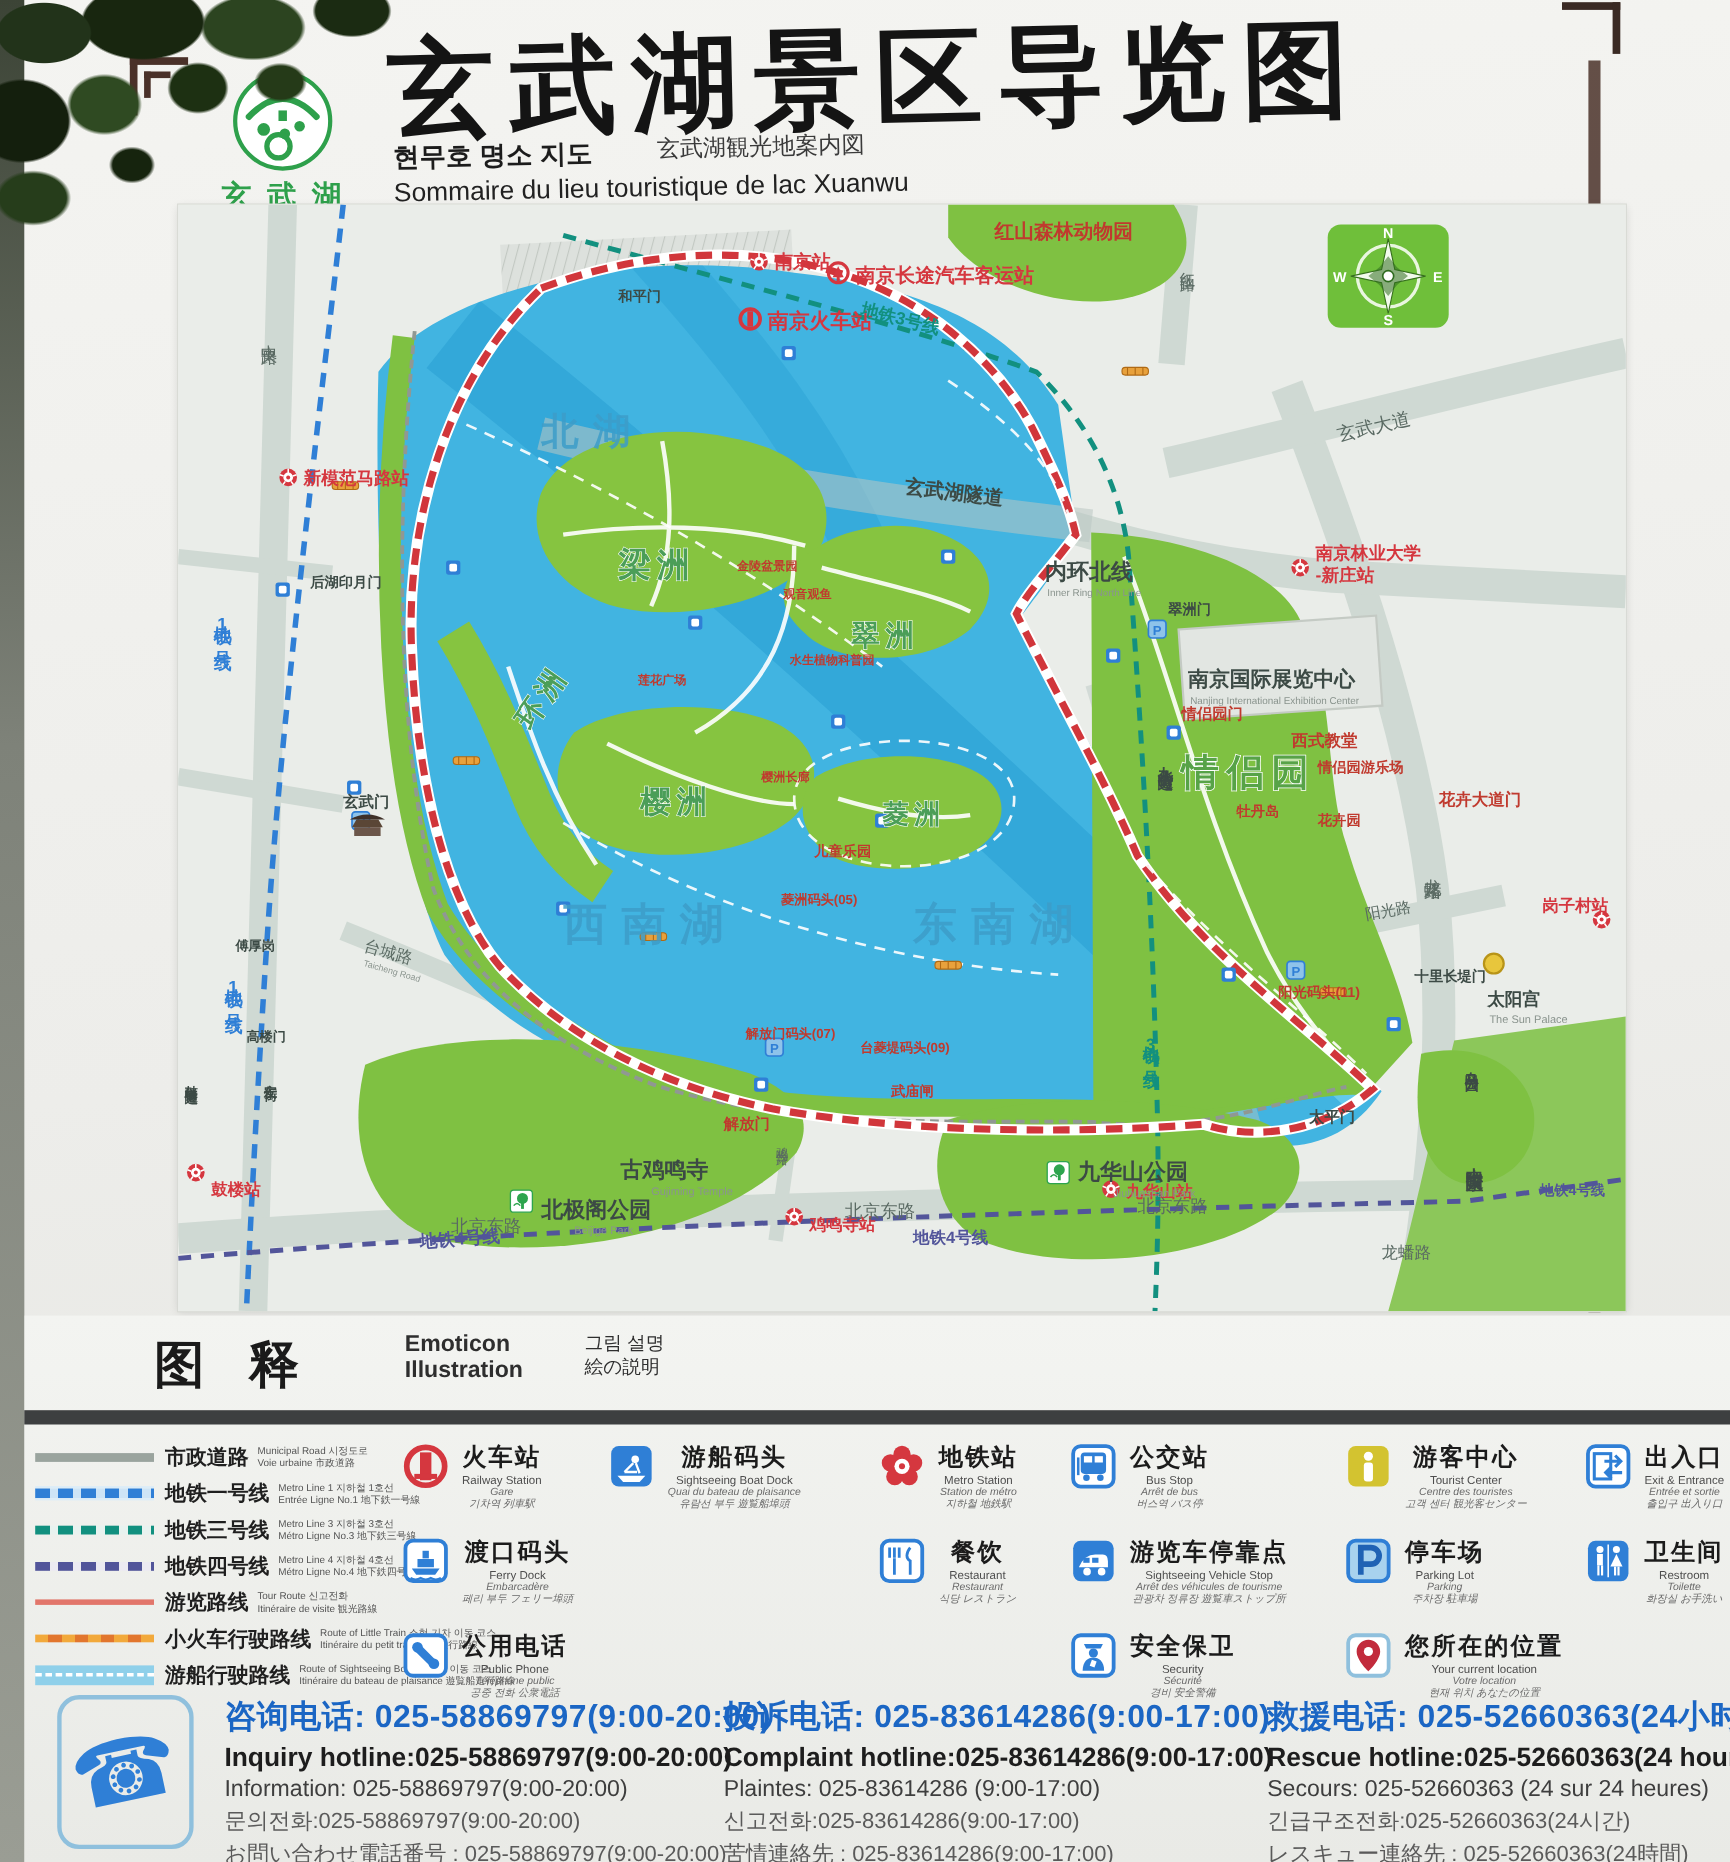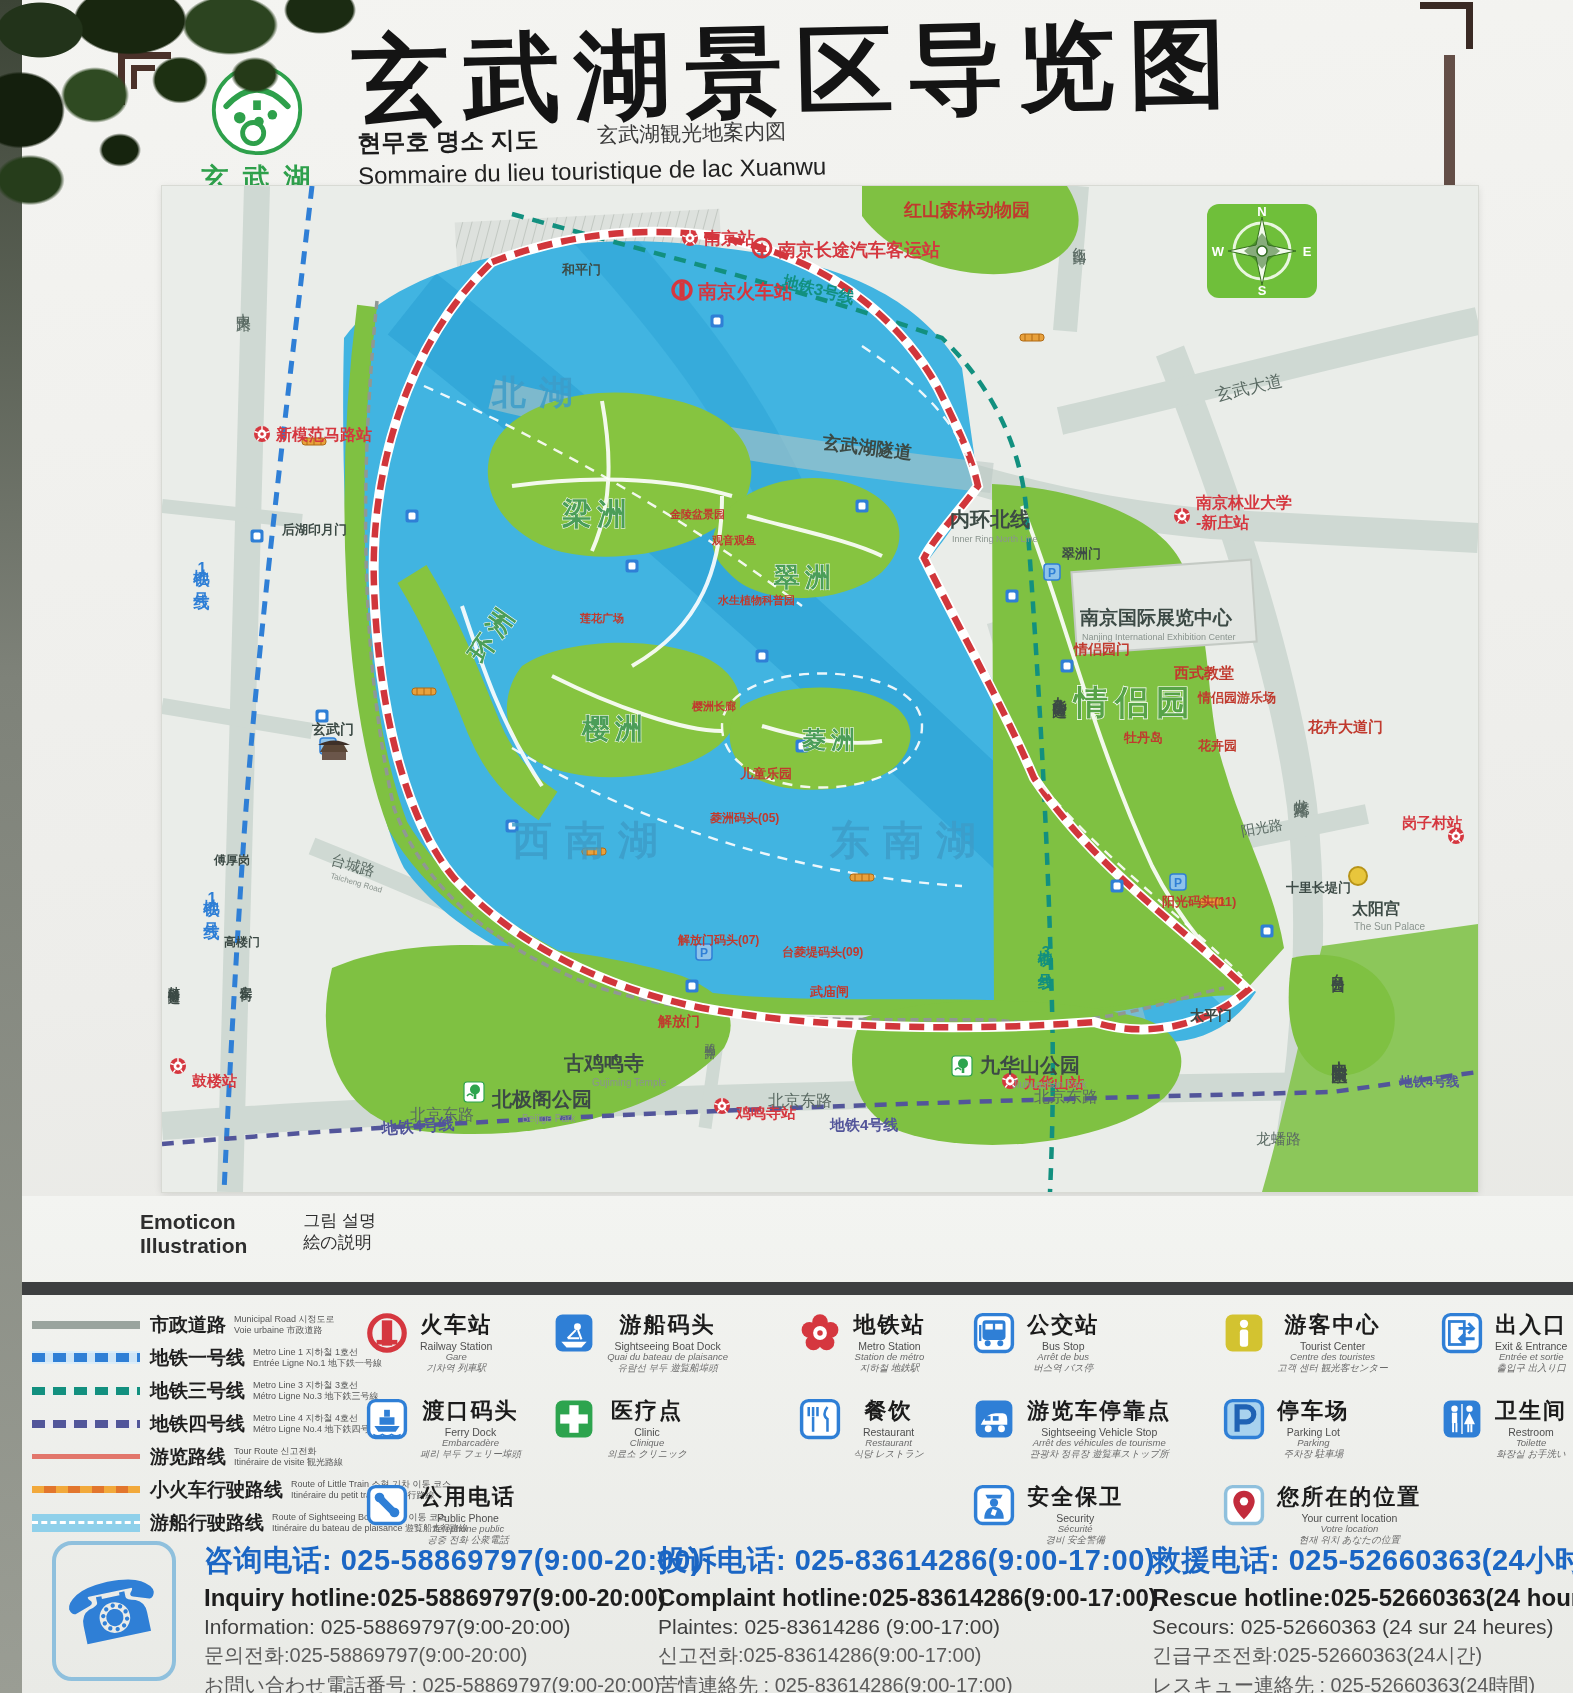"图释" div.zh { html: none -> <div>图释</div> }
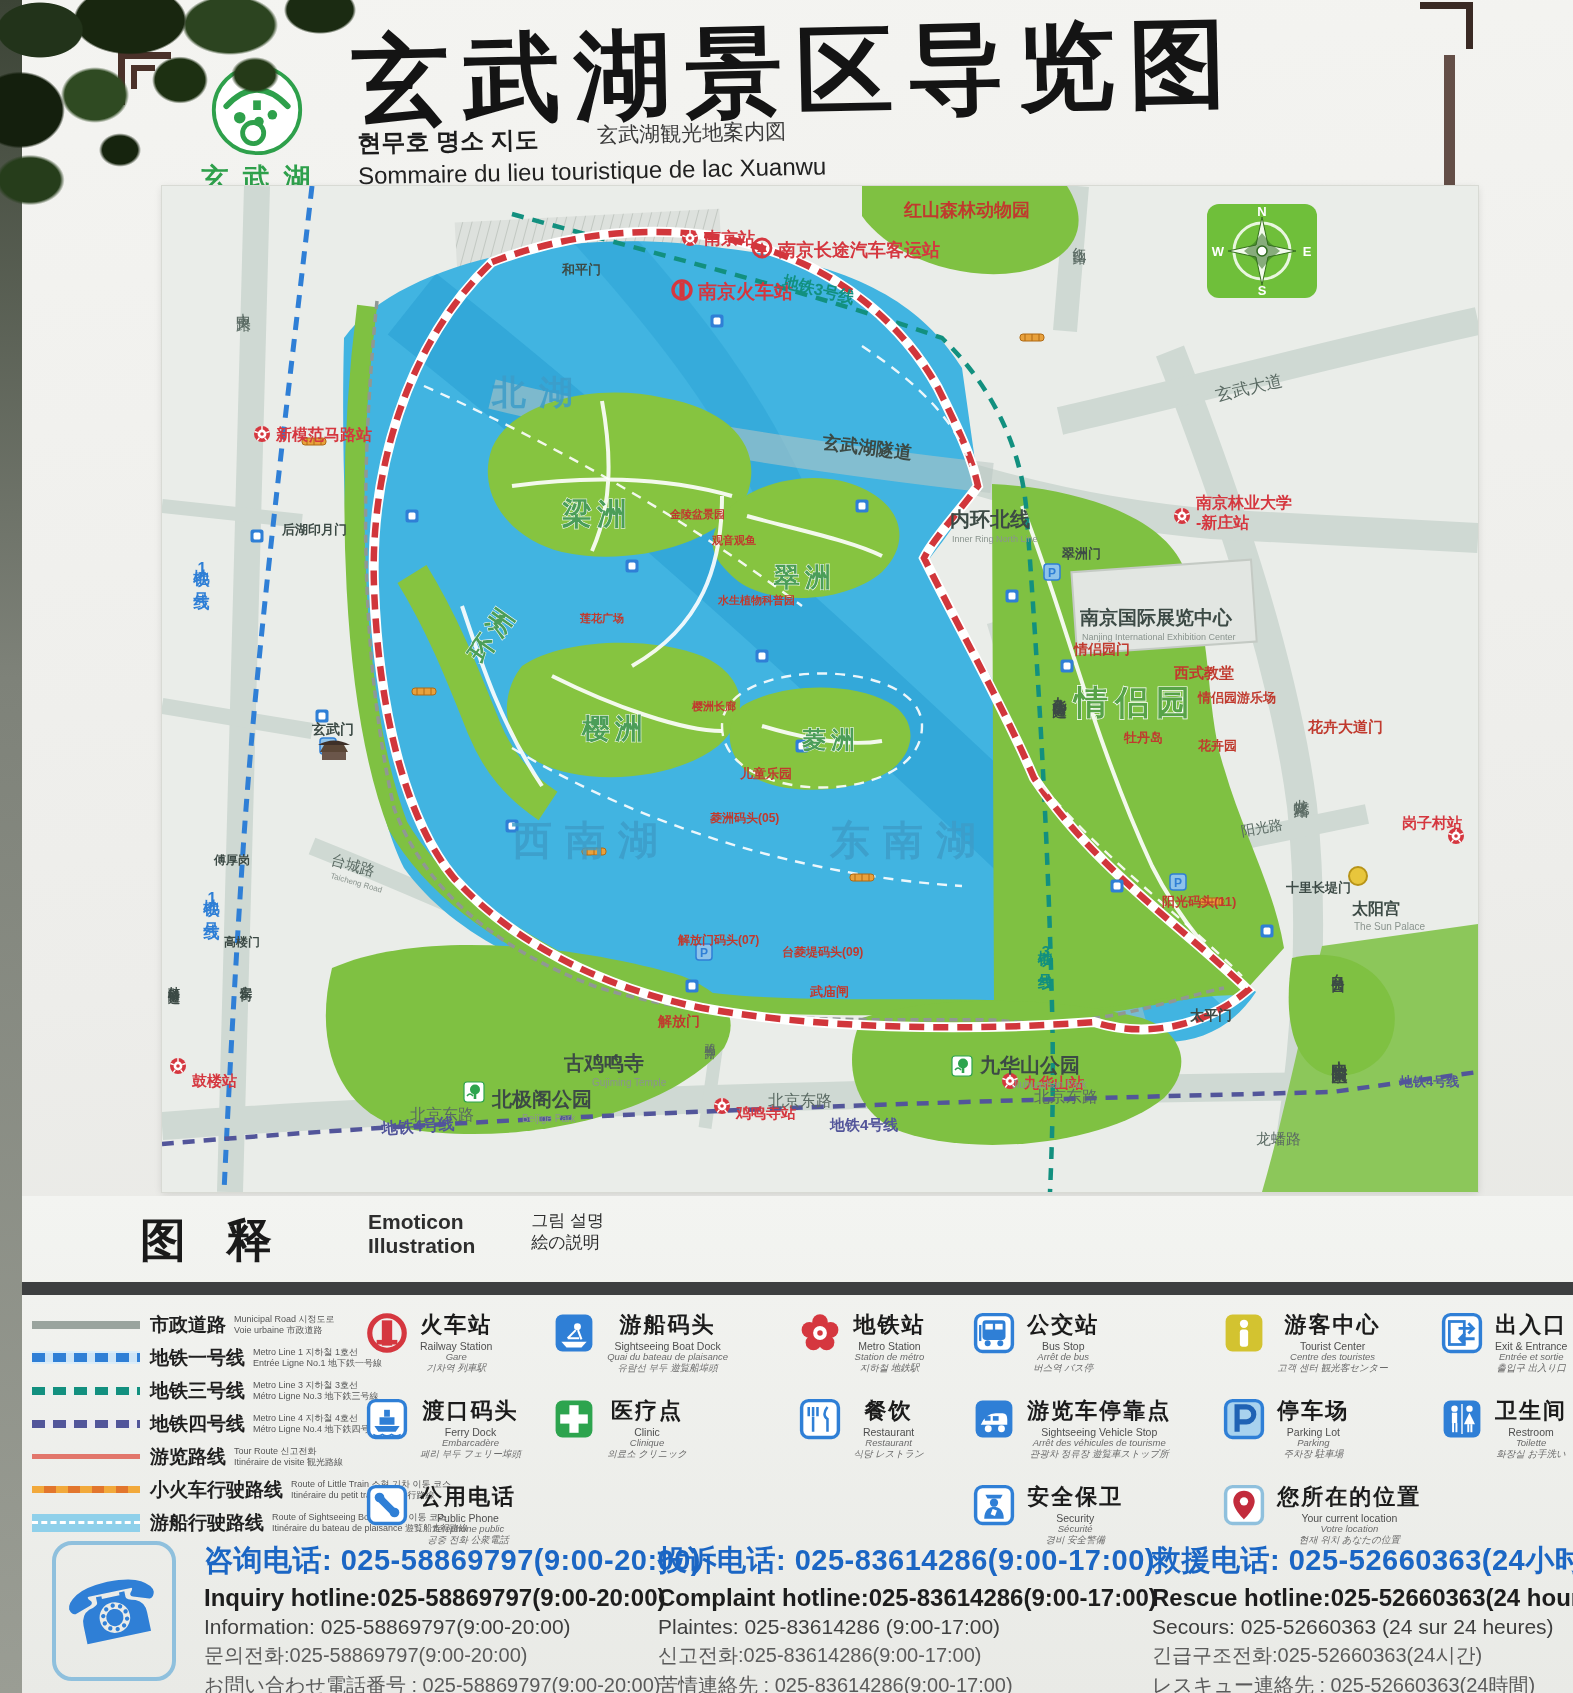"医疗点" div.lg-item { html: <div> <span> <svg> <rect></rect> <rect></rect> <rect></rect> </svg> </span> <div> <div>医疗点</div> <div>Clinic</div> <div>Clinique</div> <div>의료소 クリニック</div> </div> </div> -> none }
